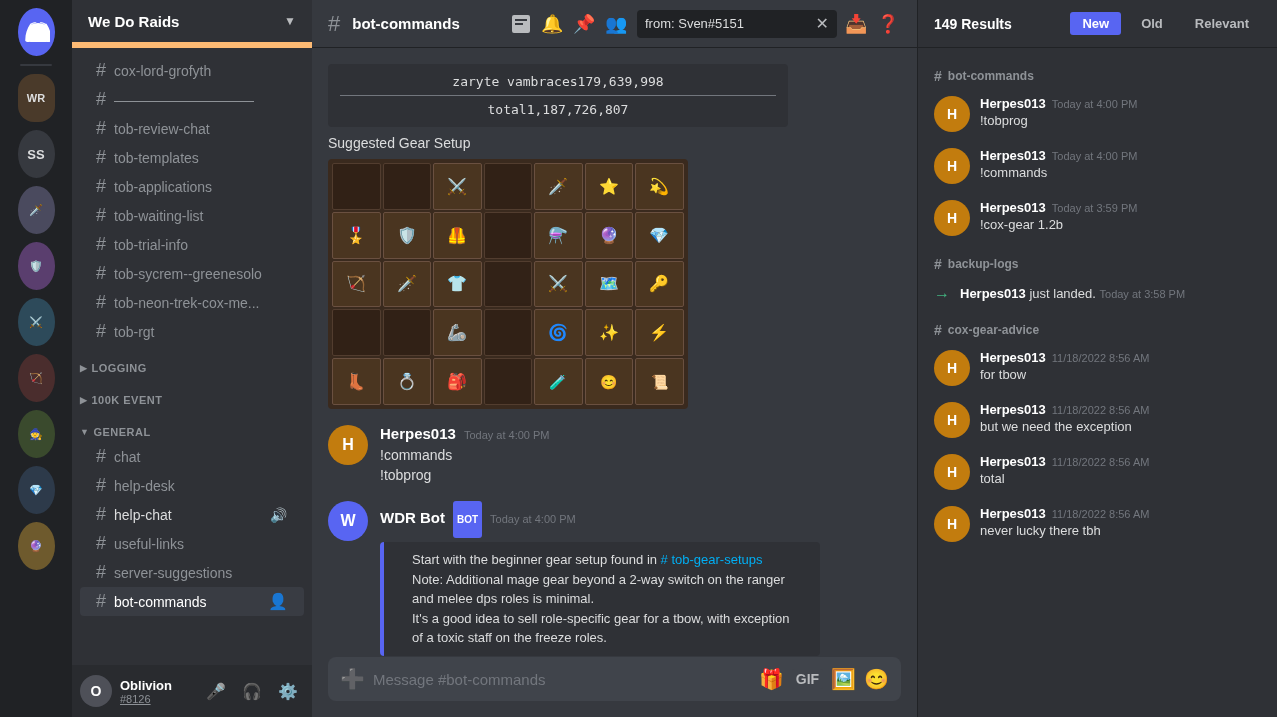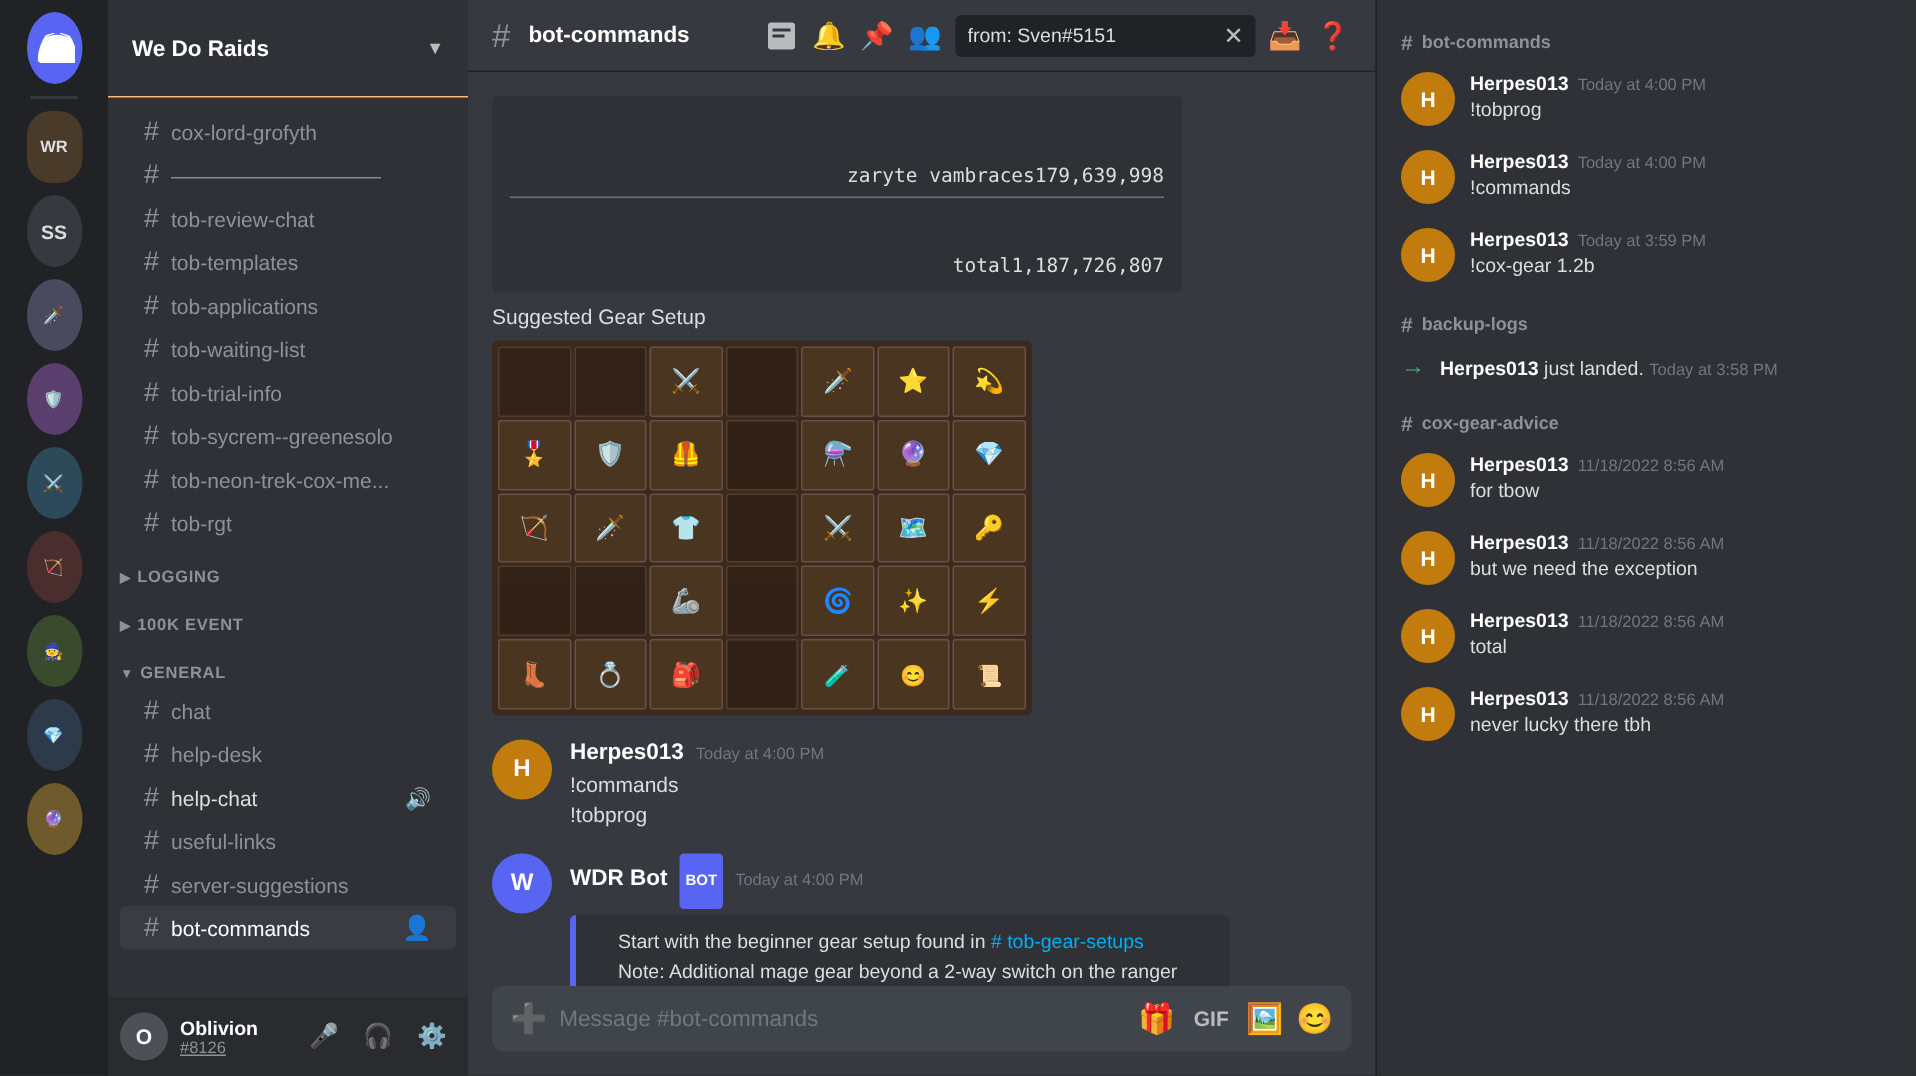"We Do Raids" .sidebar-header { border-bottom: 1px solid #fdba74 -> 6px solid #fdba74; height: 65px -> 48px }
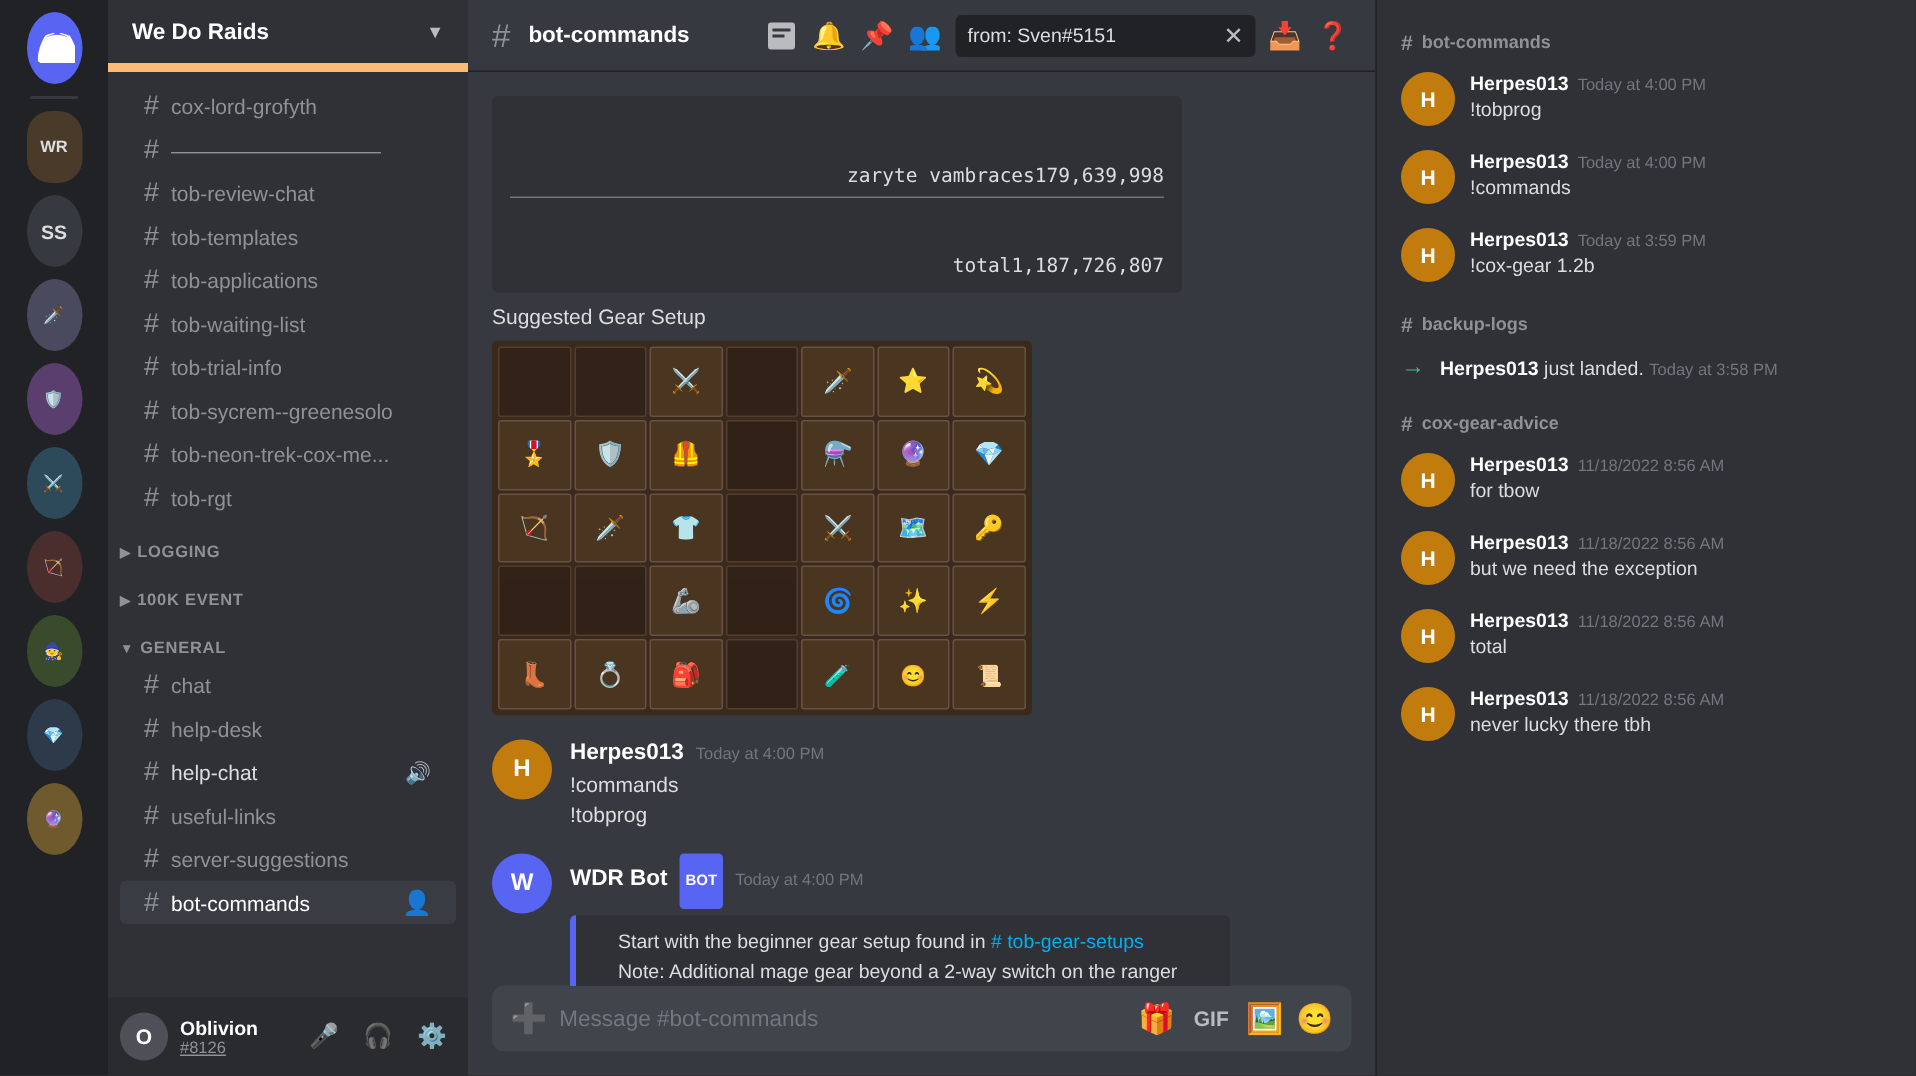"149 Results" div.search-results-header { html: none -> <div> <span>149 Results</span> <button>New</button> <button>Old</button> <button>Relevant</button> </div> }
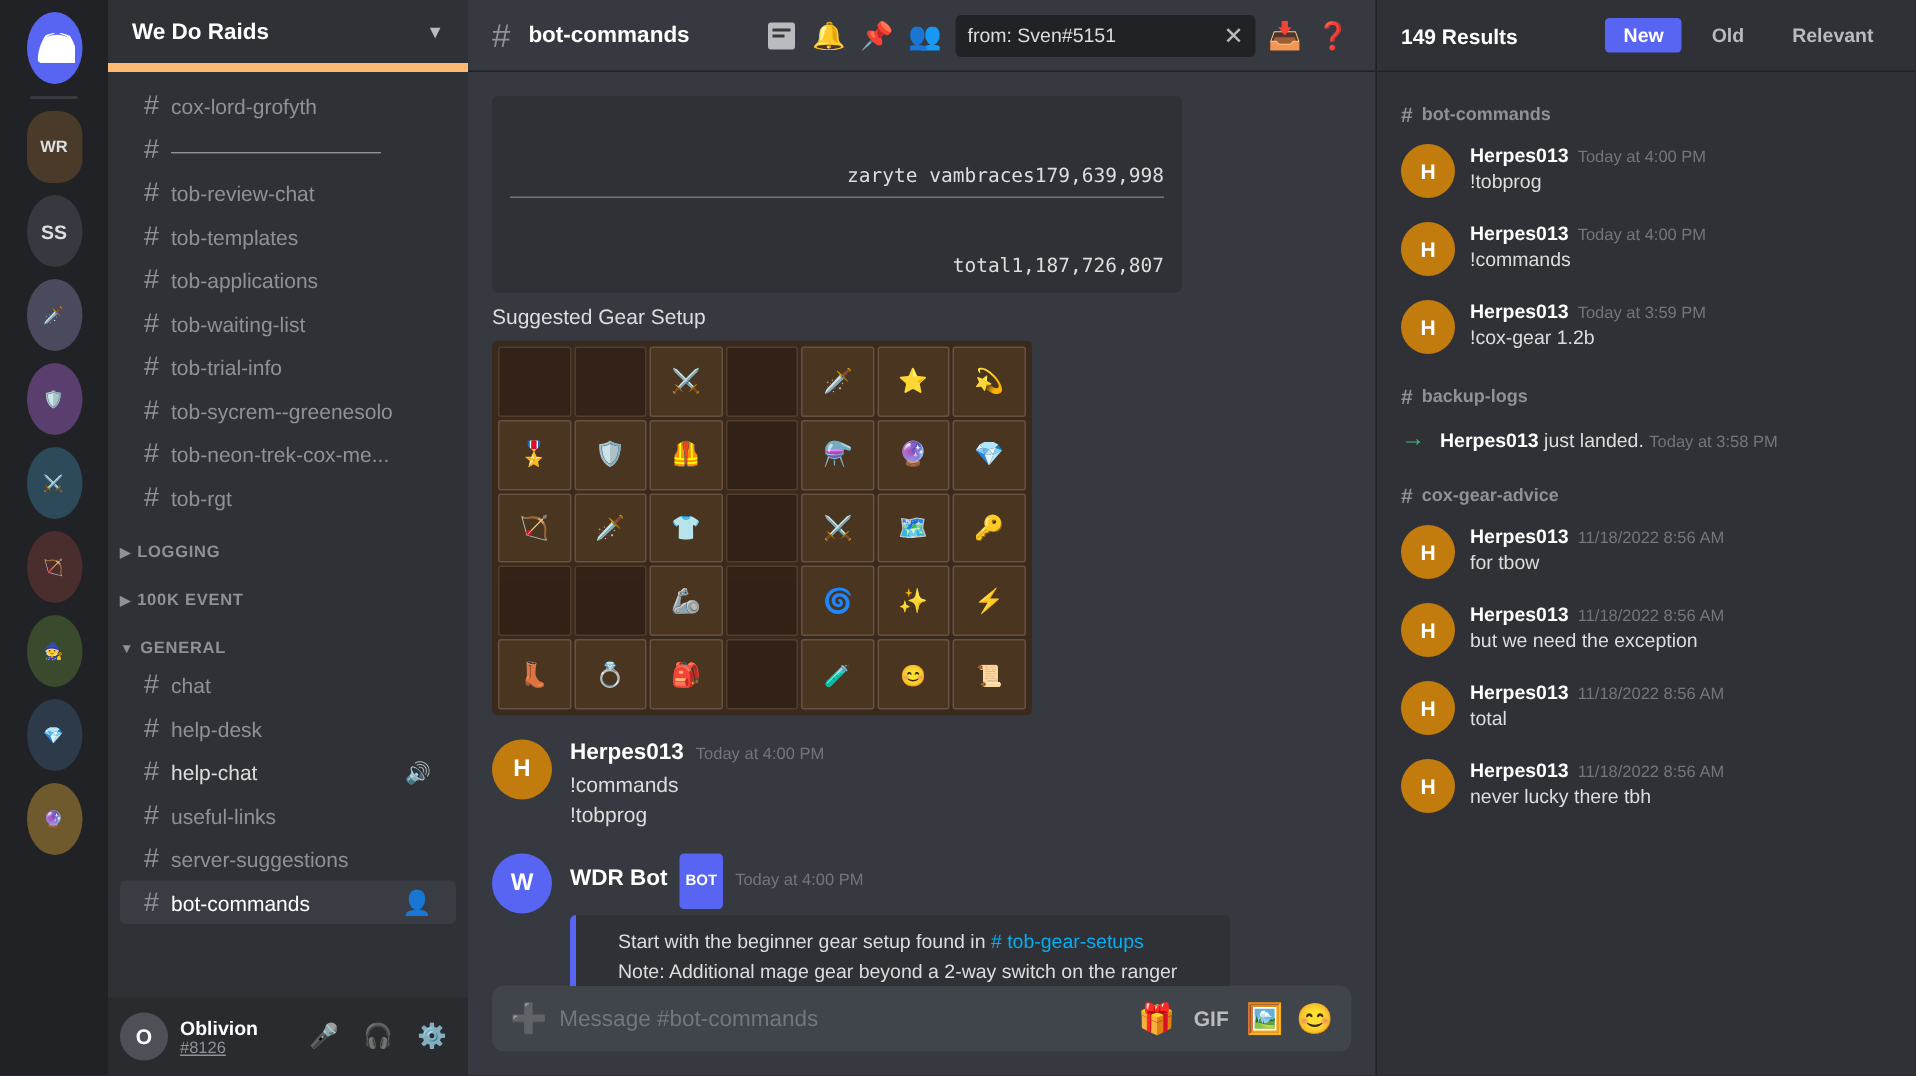"zaryte vambraces" .table-row { justify-content: flex-end -> center; margin-top: 36px -> none }
